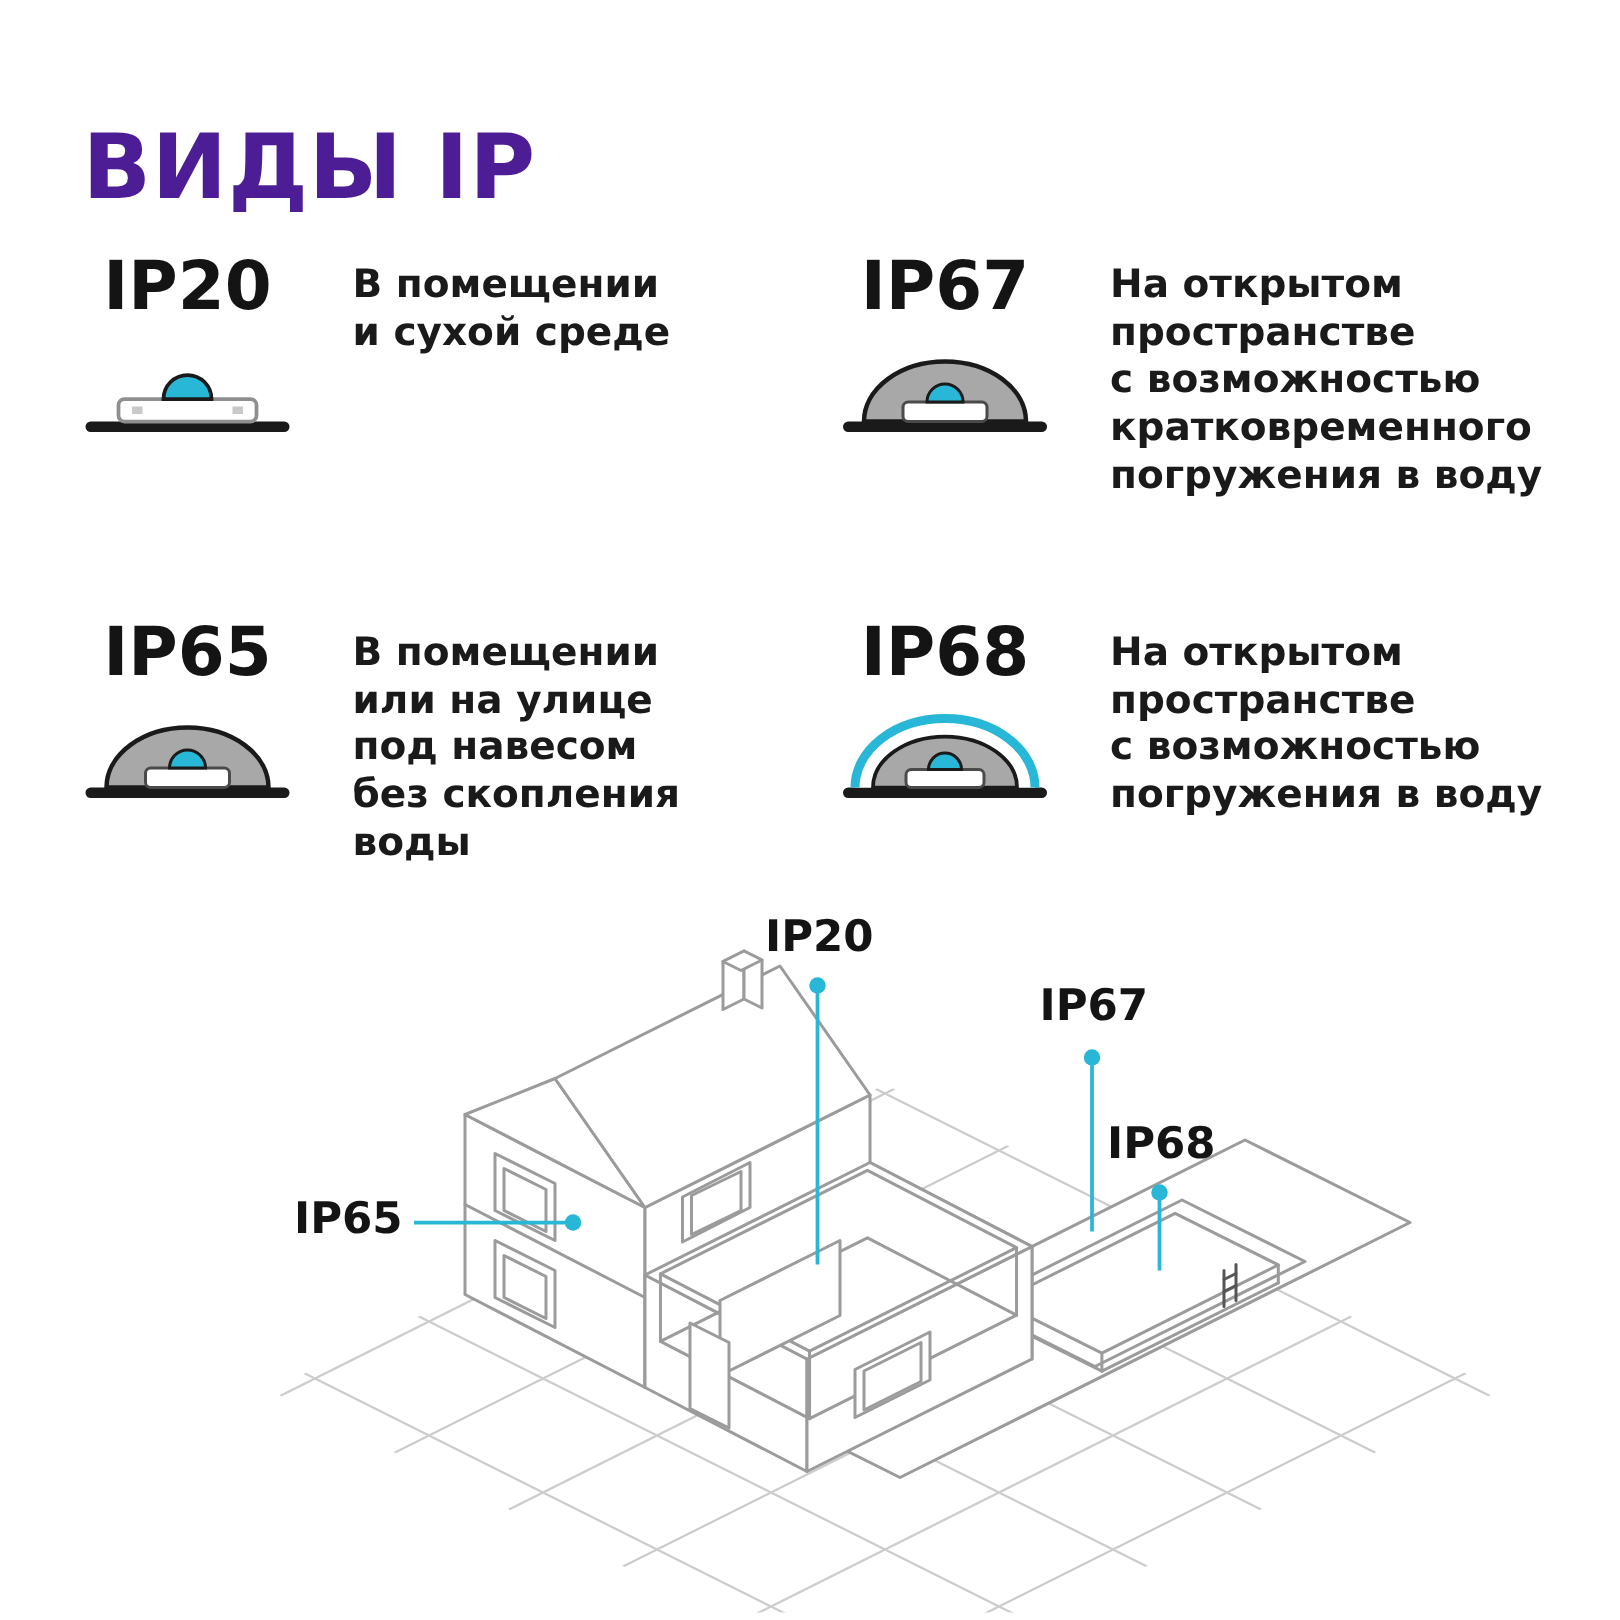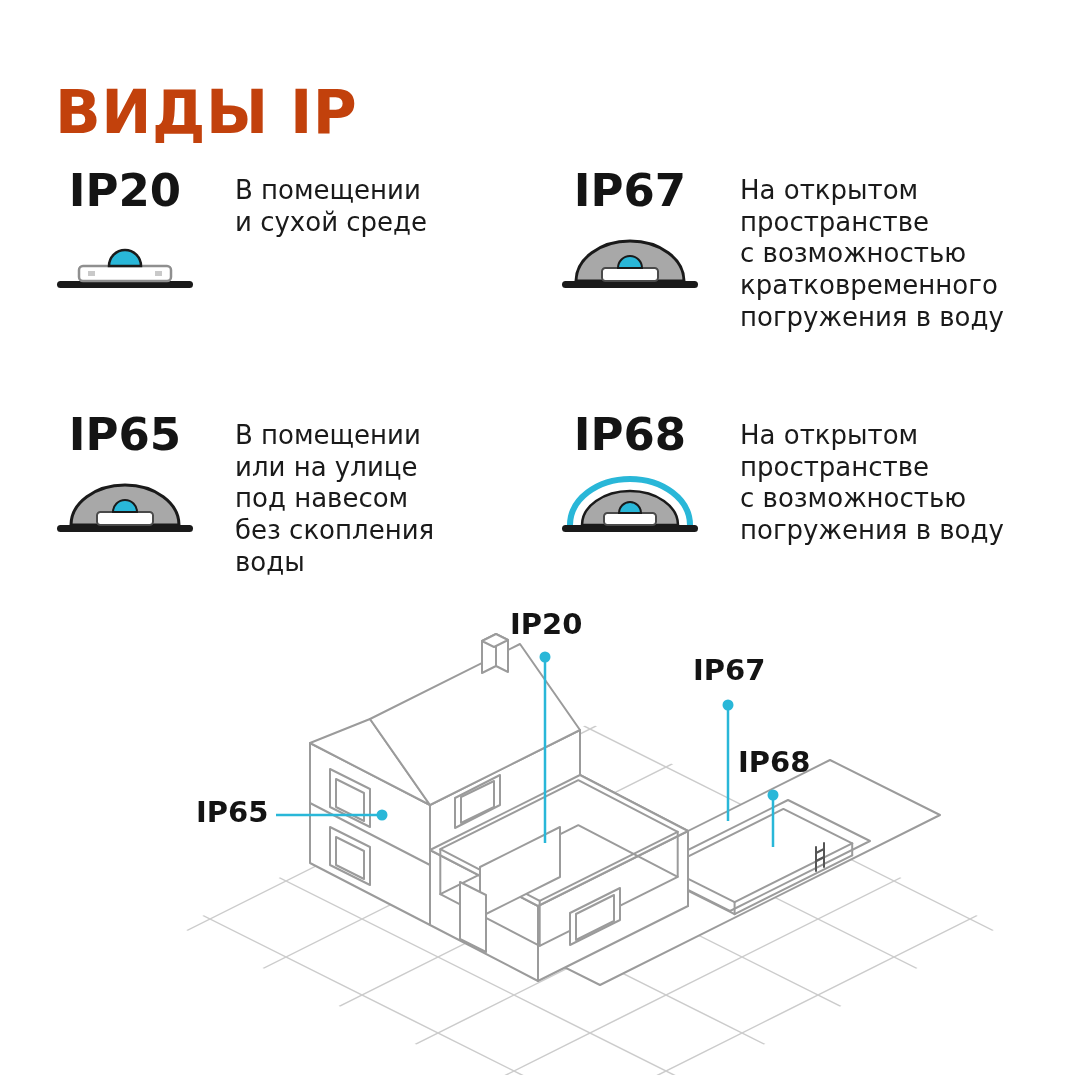"ВИДЫ IP" .page-title { color: #c2410c -> #4c1d95 }
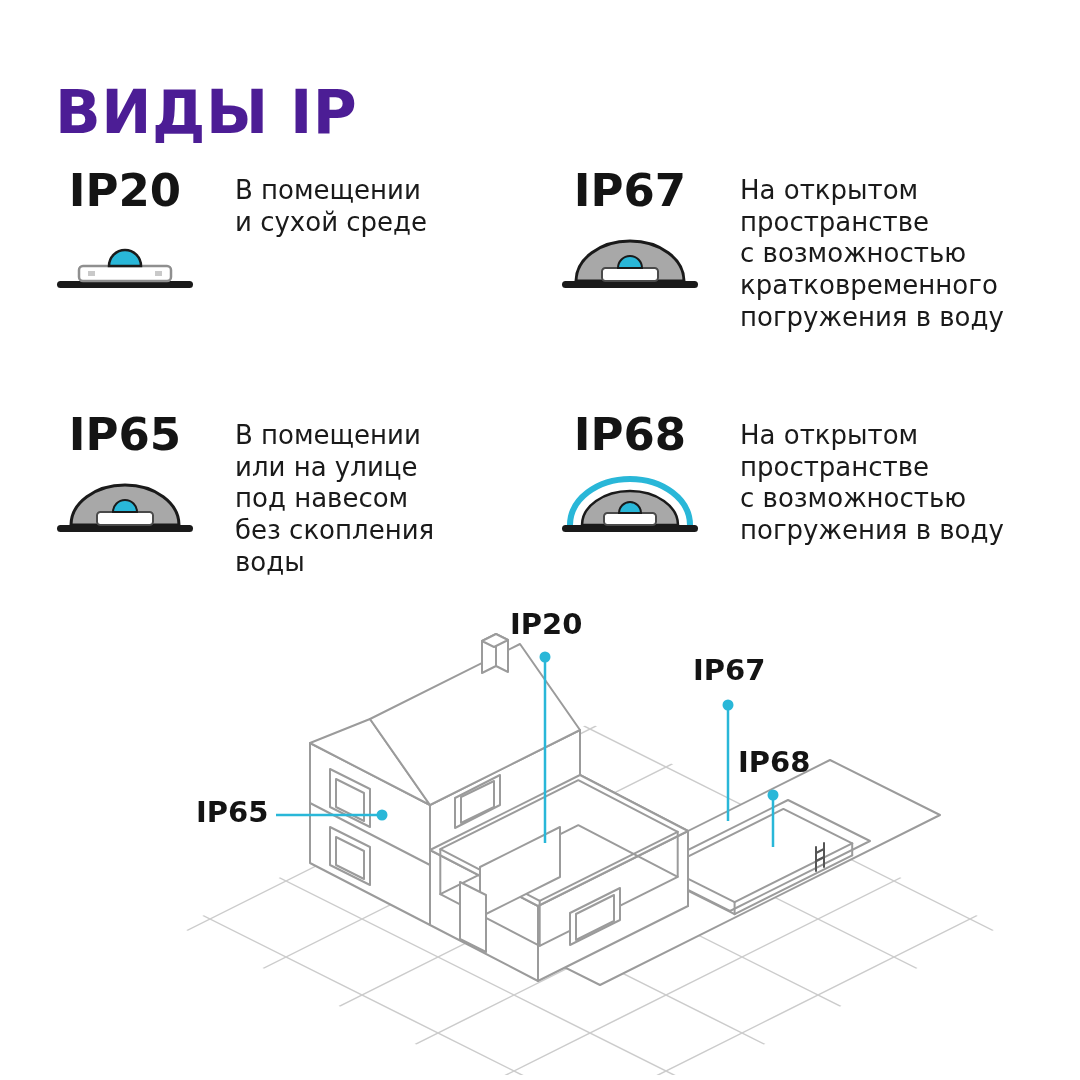"В помещении" .desc { font-weight: 400 -> 700 }
